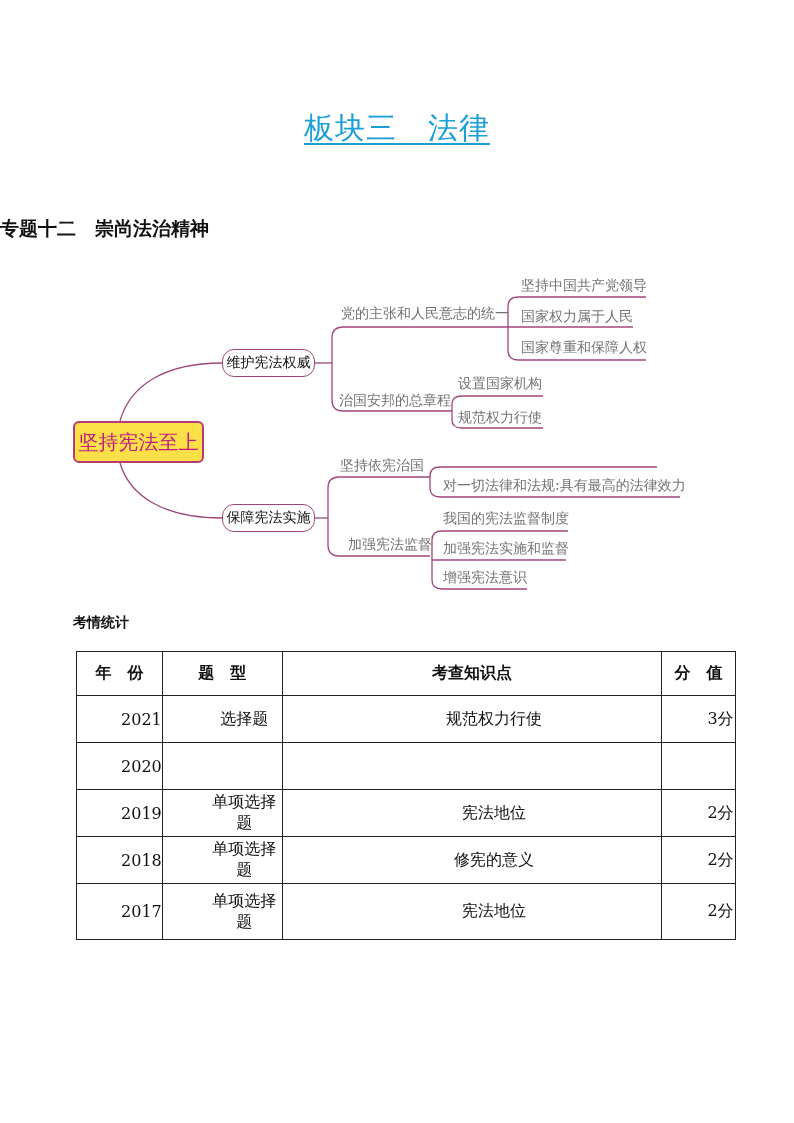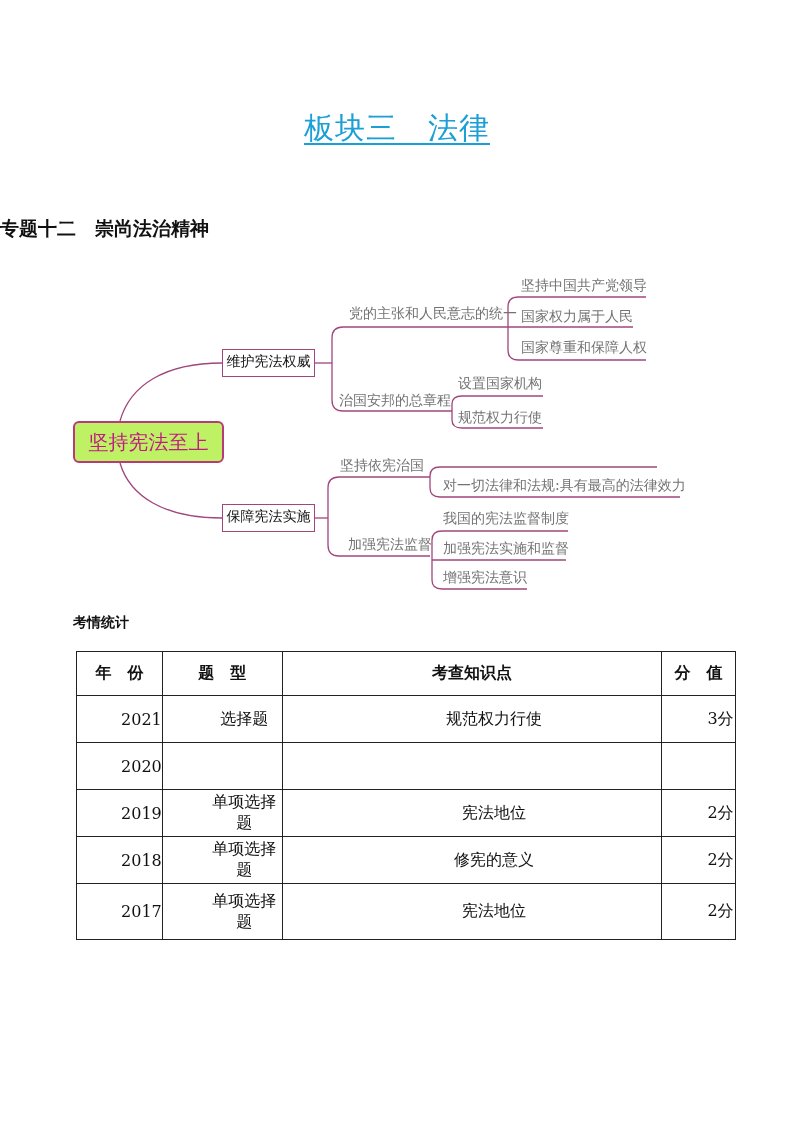"党的主张和人民意志的统一" div.node { margin-left: 8px -> none }
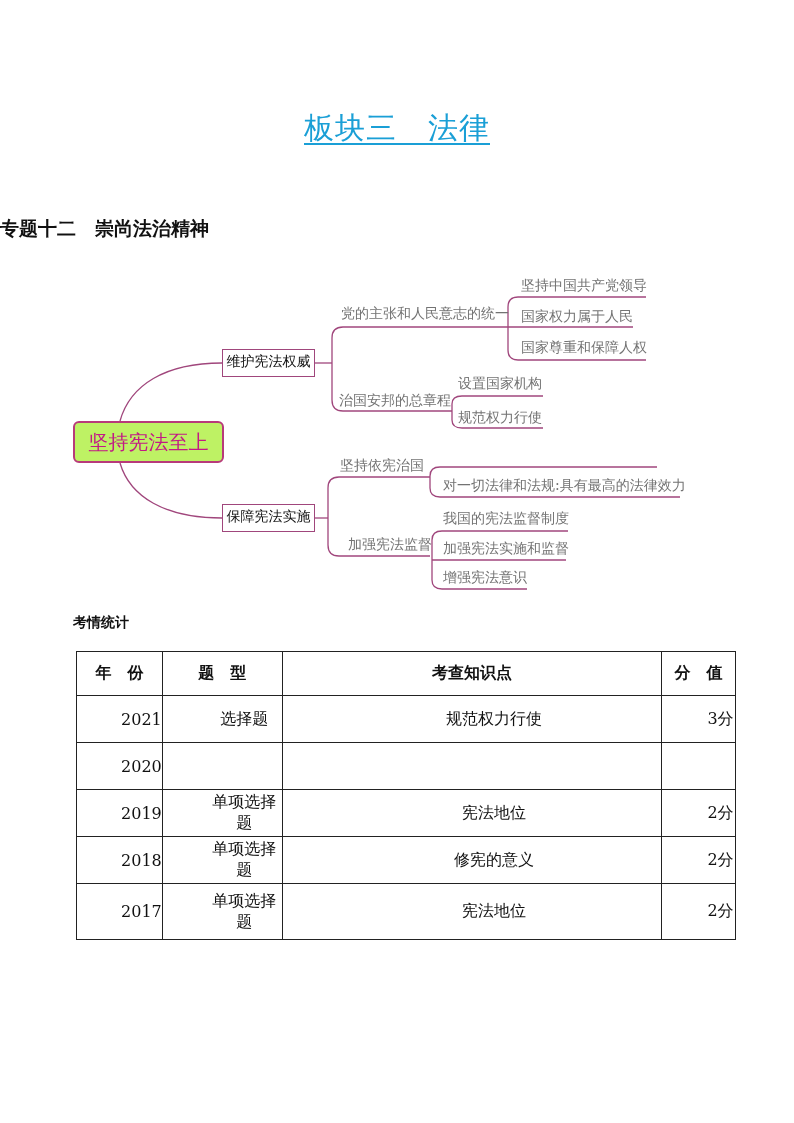"维护宪法权威" .branch { border-radius: 0 -> 12px; font-family: Liberation Mono, monospace -> none }
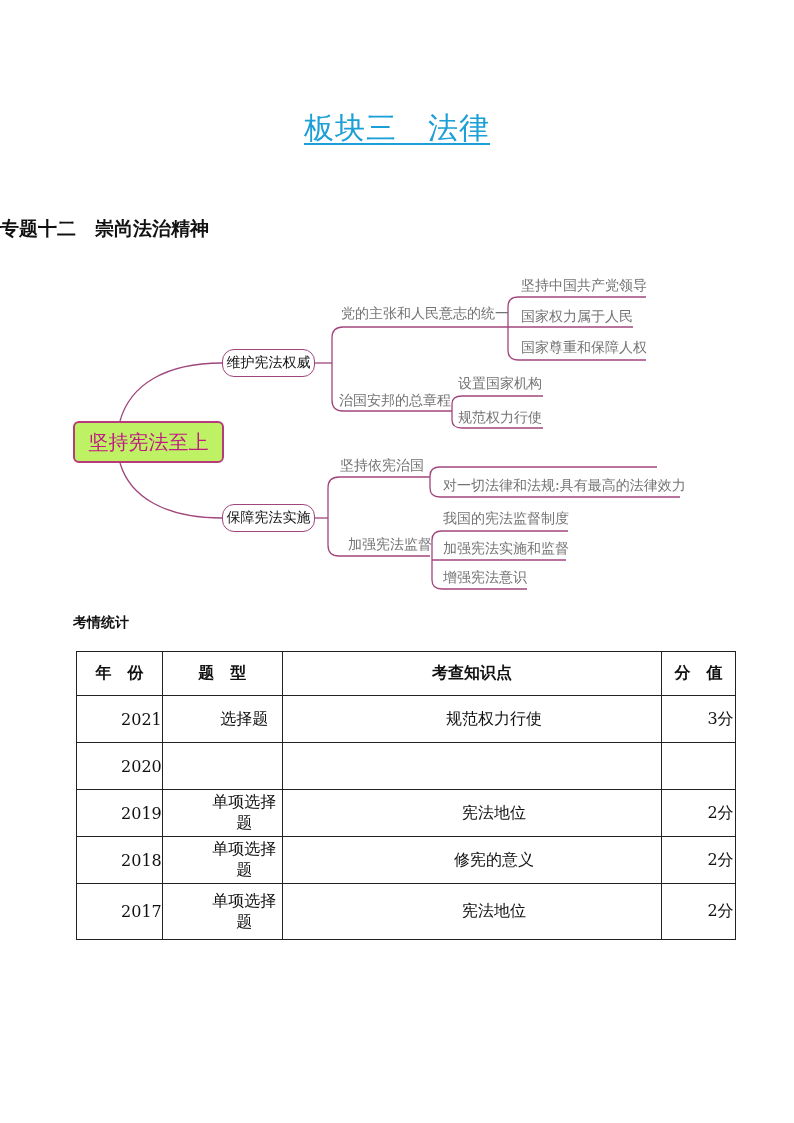"坚持宪法至上" .root { background: #bef264 -> #fde047; width: 151px -> 131px }
